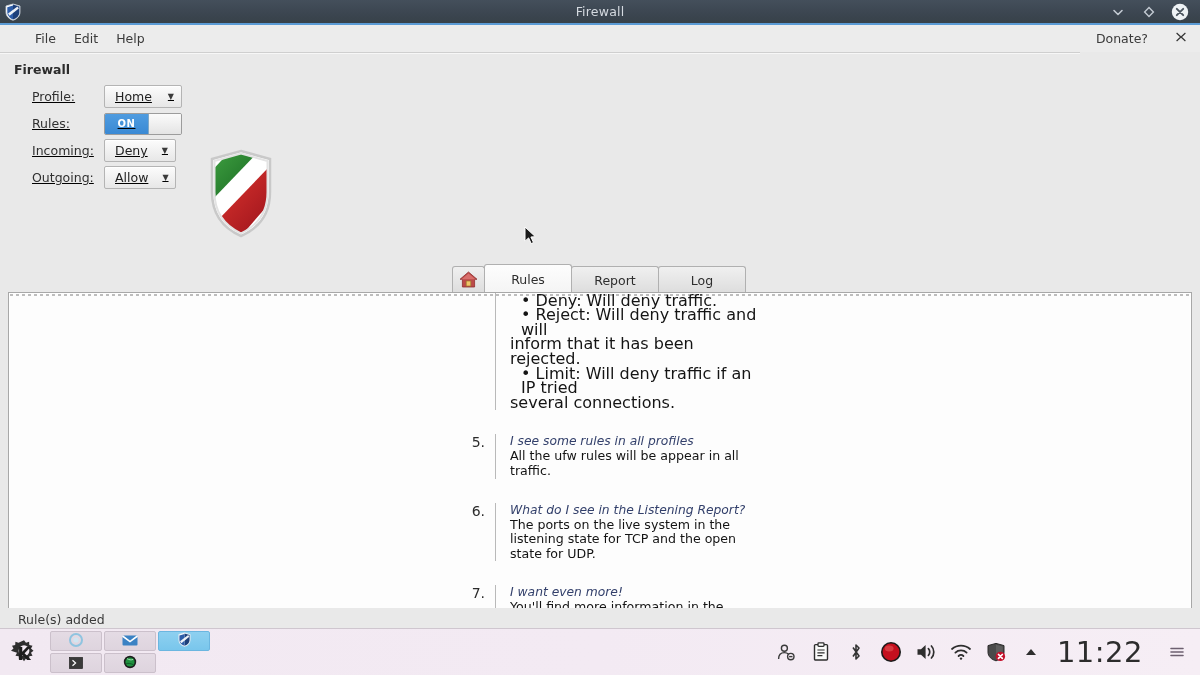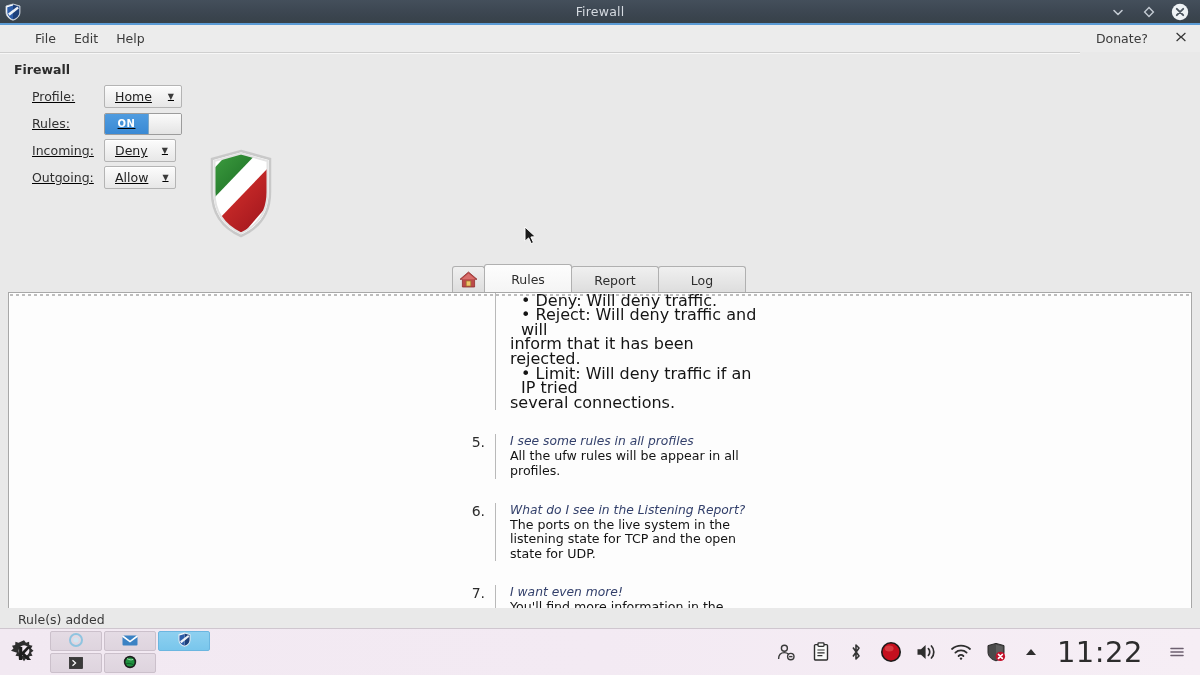"All the ufw rules will" div.faq-a { text: profiles -> traffic }
